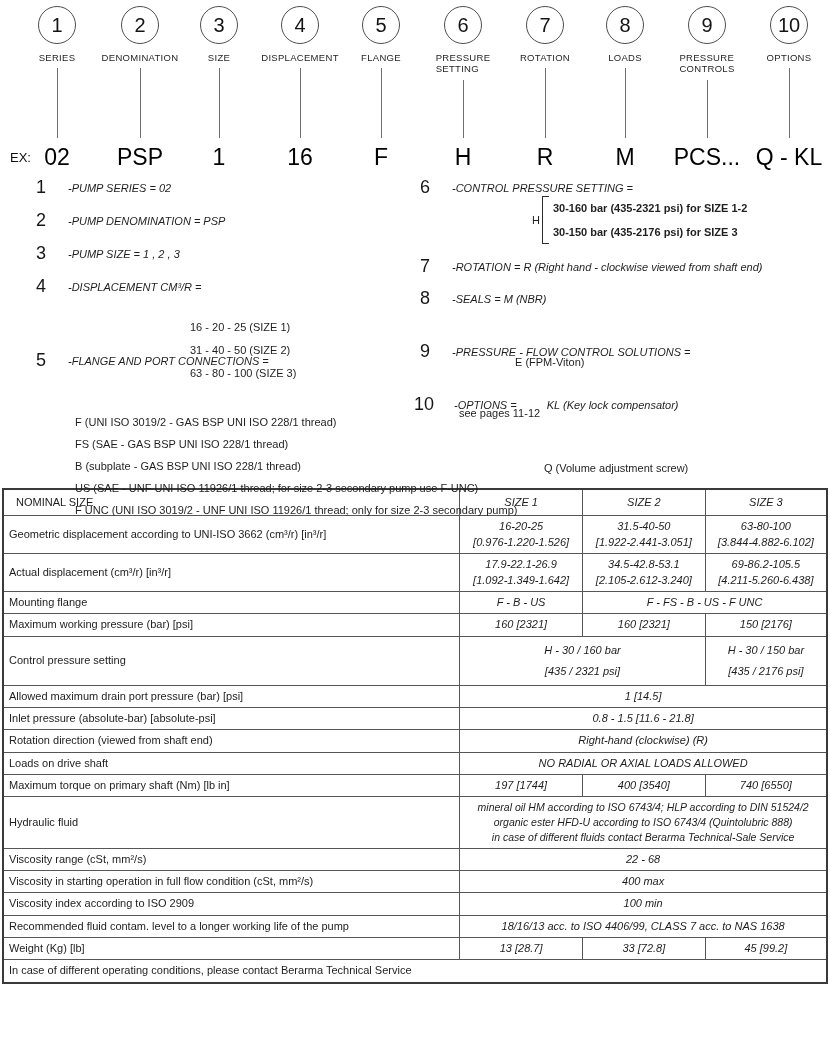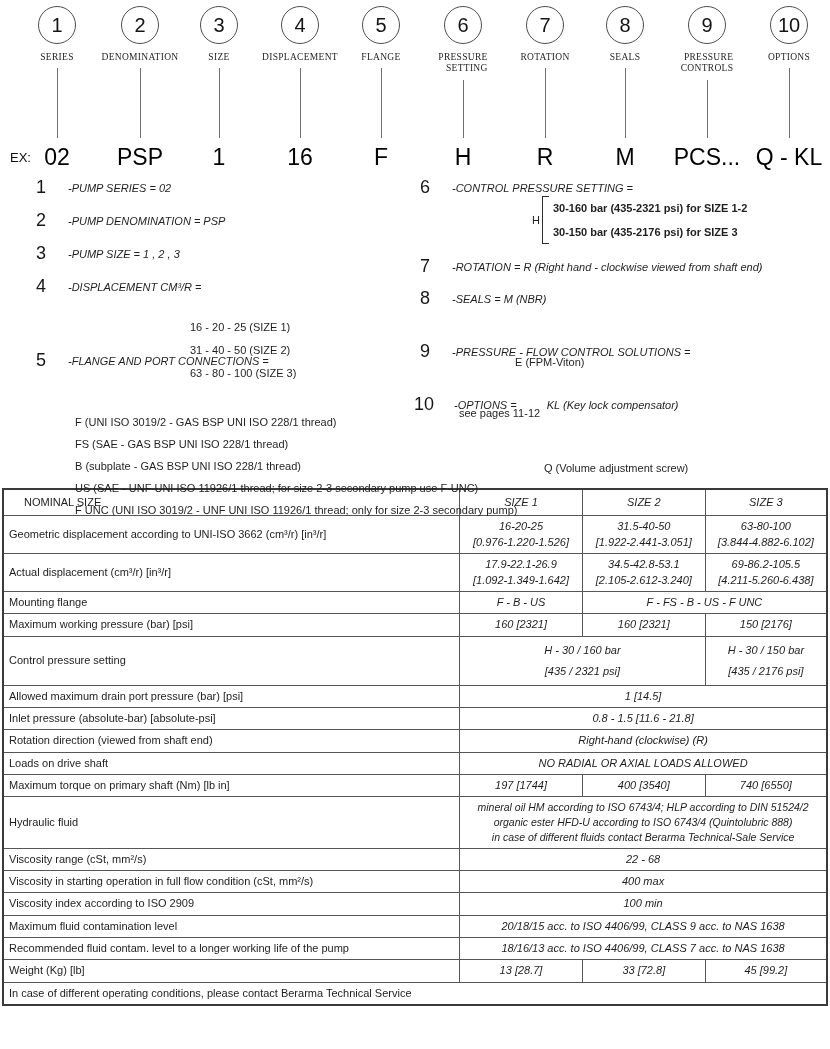"SERIES" .code-label { font-family: Liberation Serif, serif -> none; text-align: right -> left }
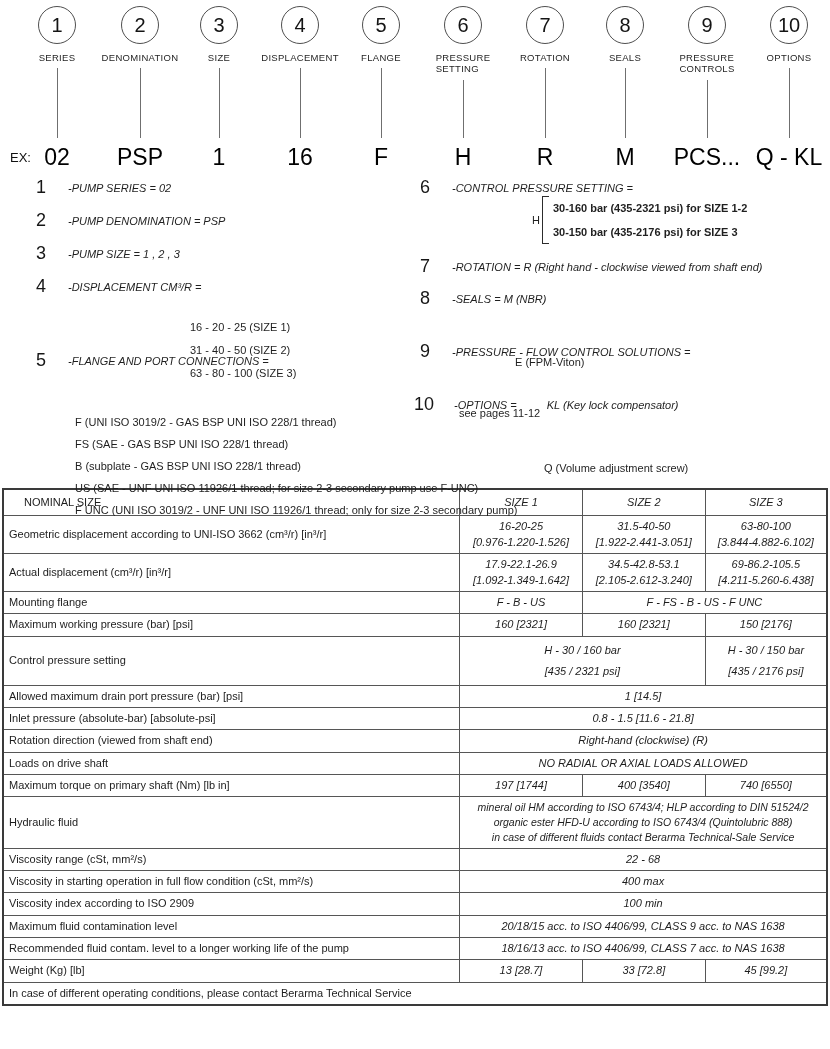"SEALS" div.code-label { text: SEALS -> LOADS }
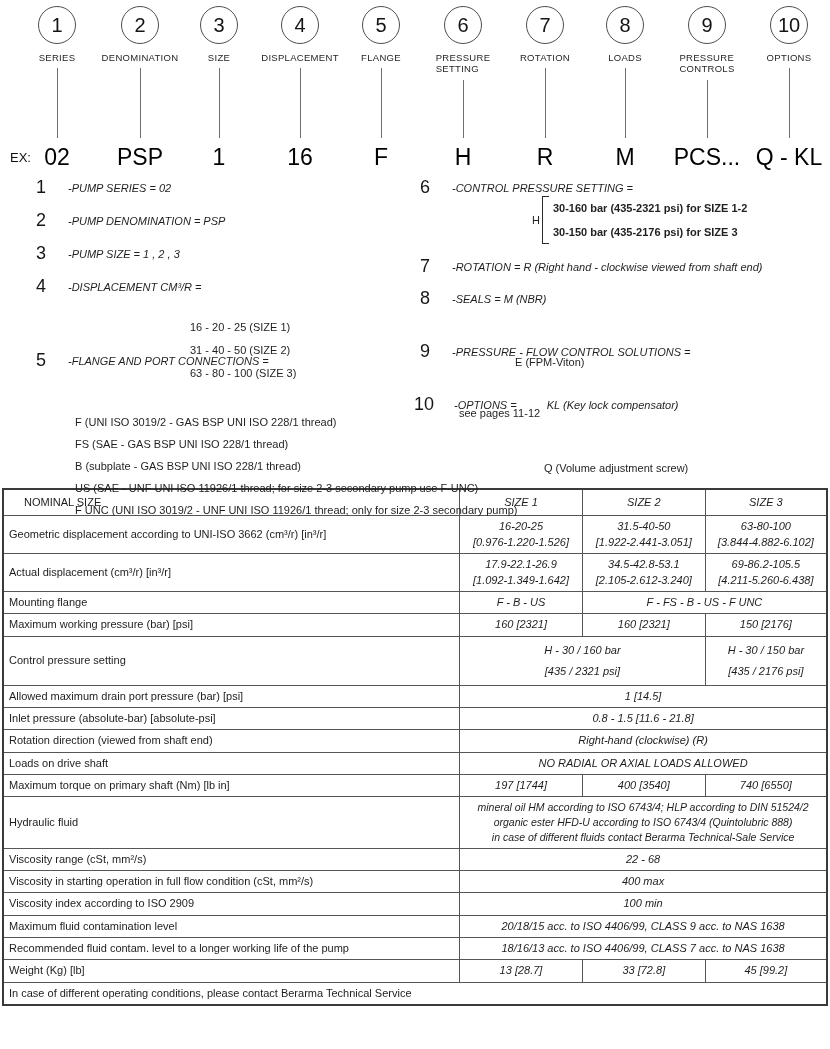"NOMINAL SIZE" tr.hdr th { padding: 5px 20px -> 5px 12px }
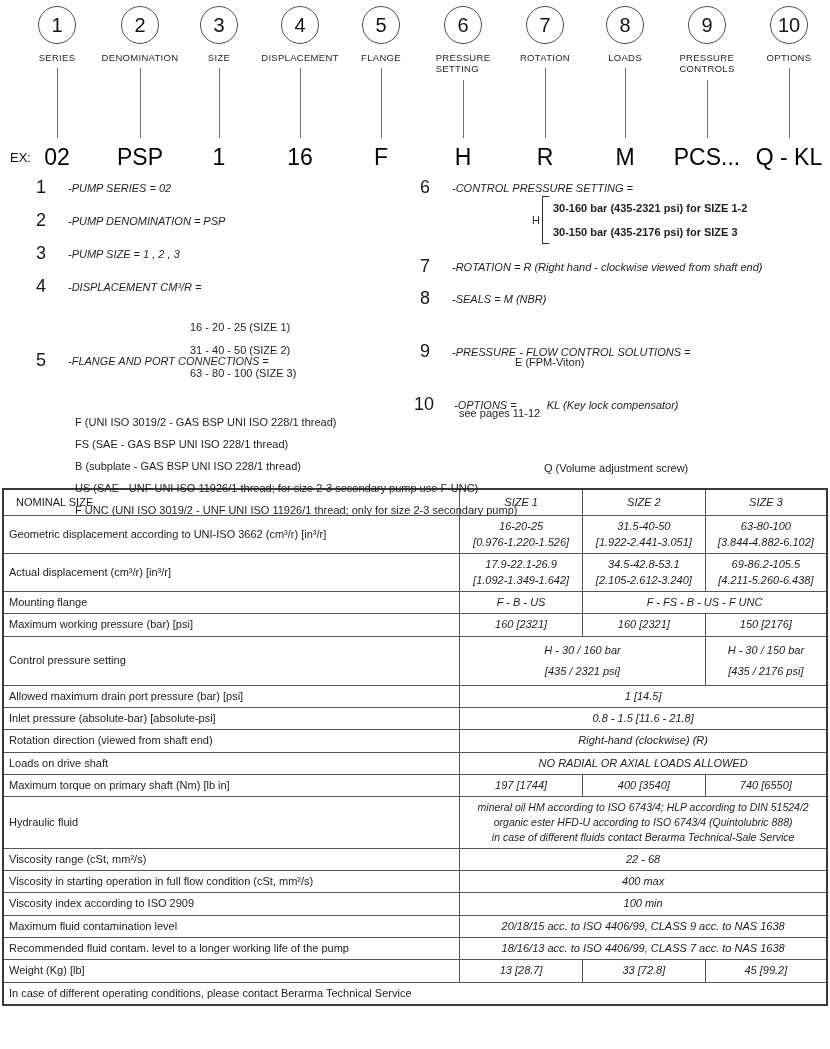"Maximum fluid contamination level" tr { html: <tr> <td>Maximum fluid contamination level</td> <td>20/18/15 acc. to ISO 4406/99, CLASS 9 acc. to NAS 1638</td> </tr> -> none }
